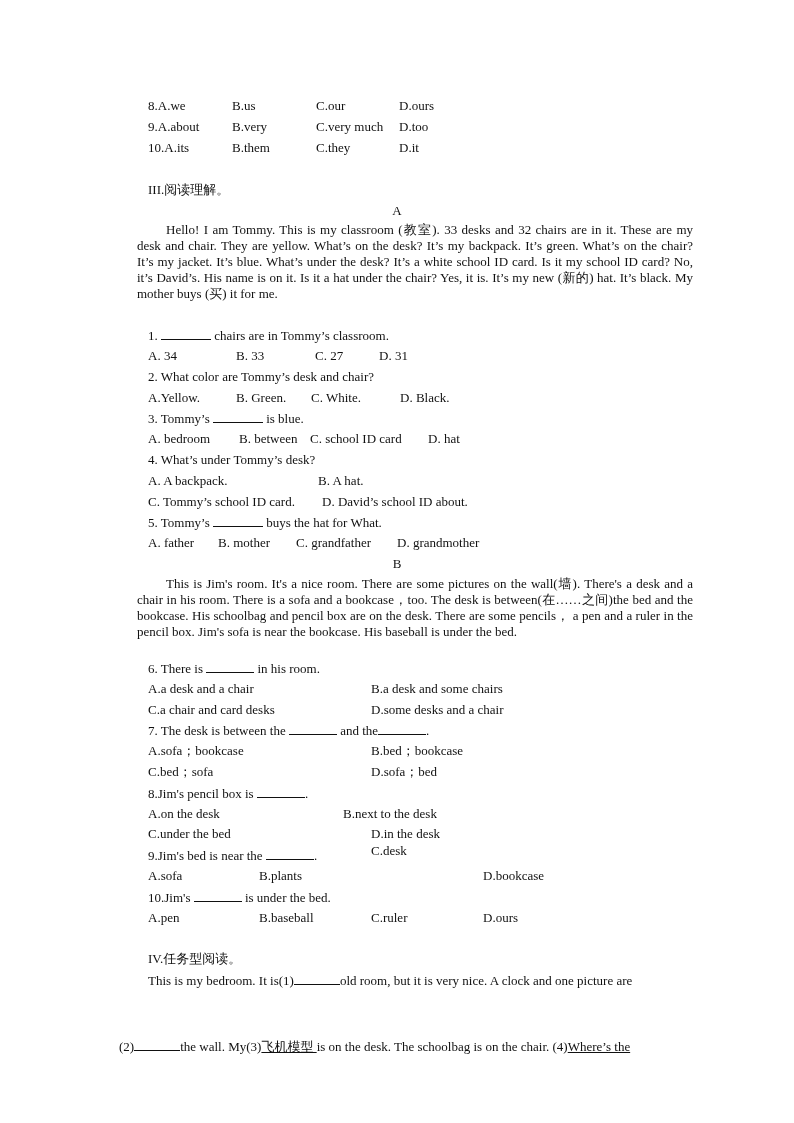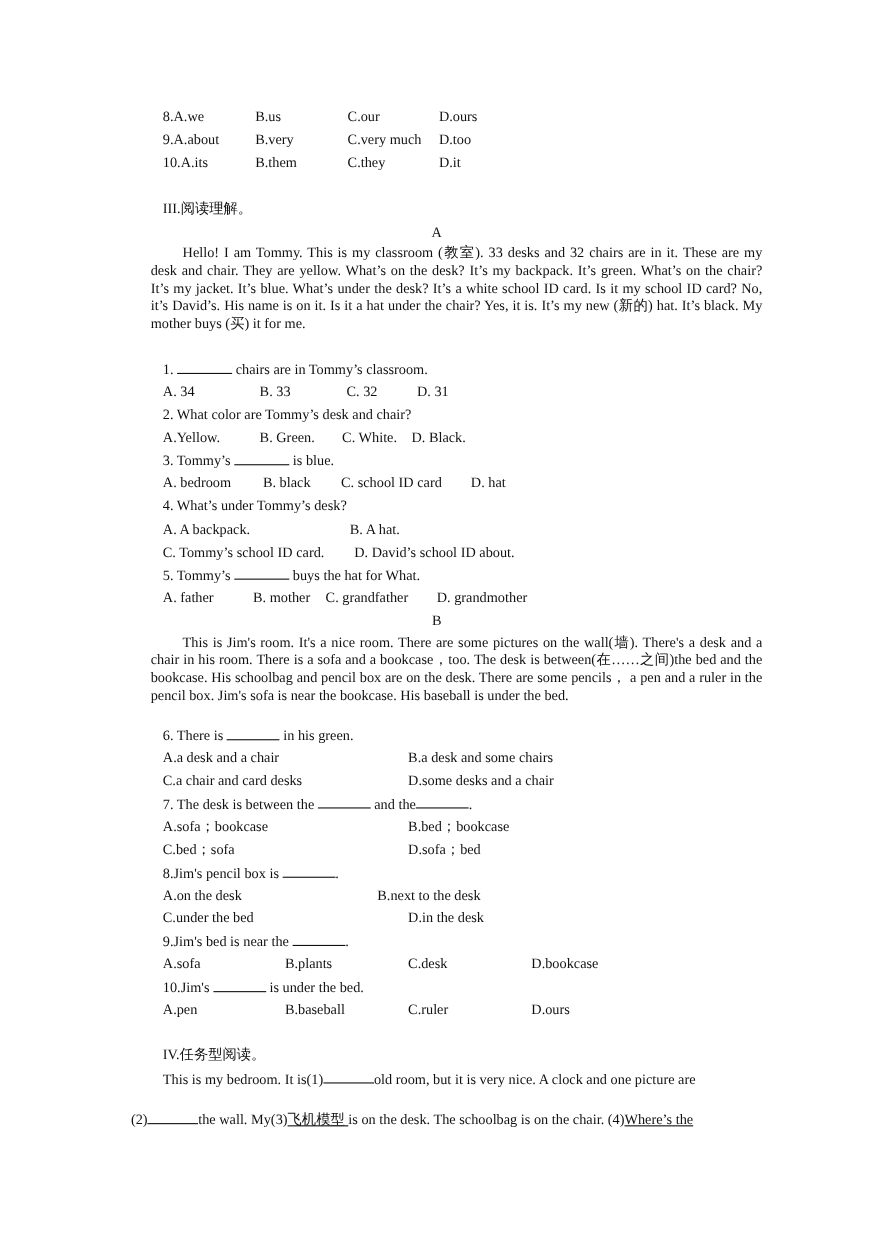"C. 32" span.opt { text: 32 -> 27 }
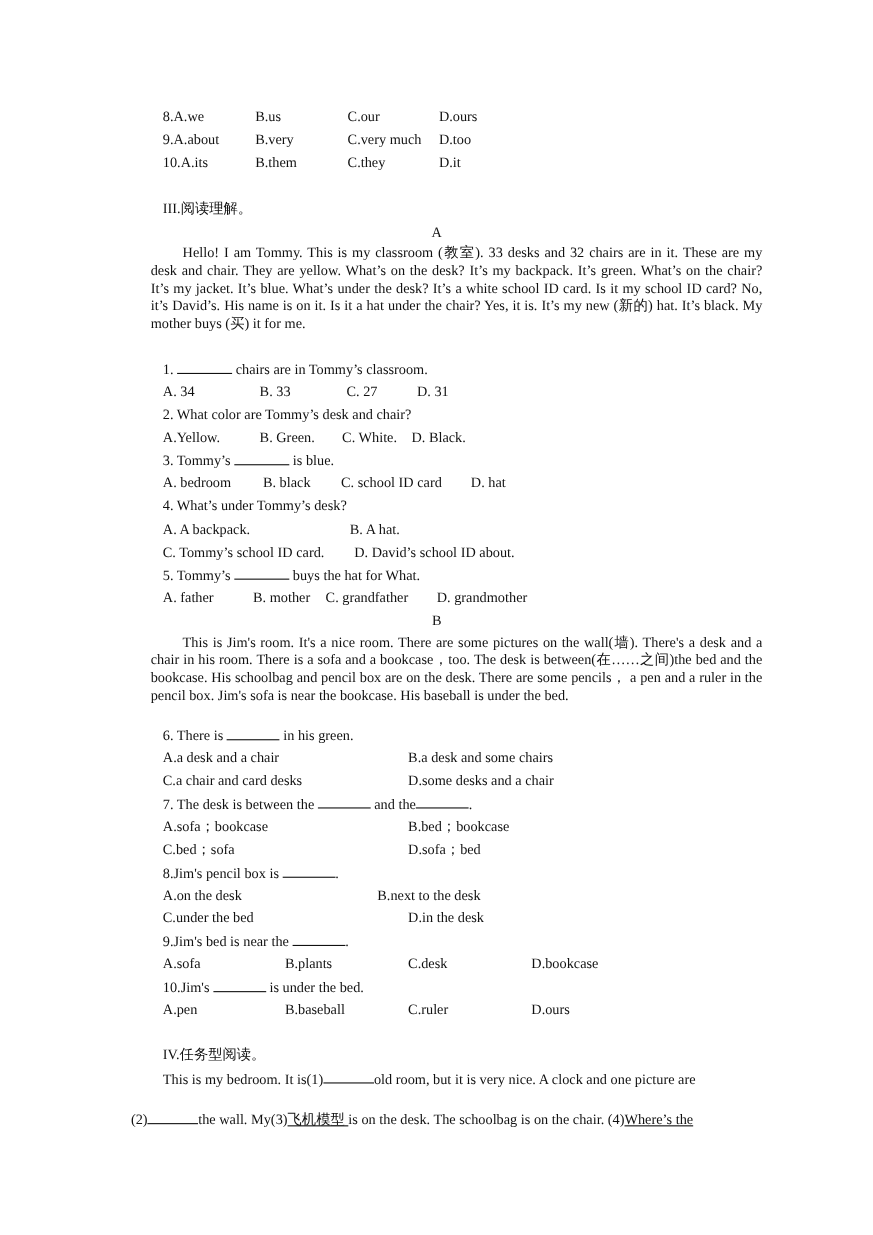"D. Black." span.opt { left: 374px -> 400px }
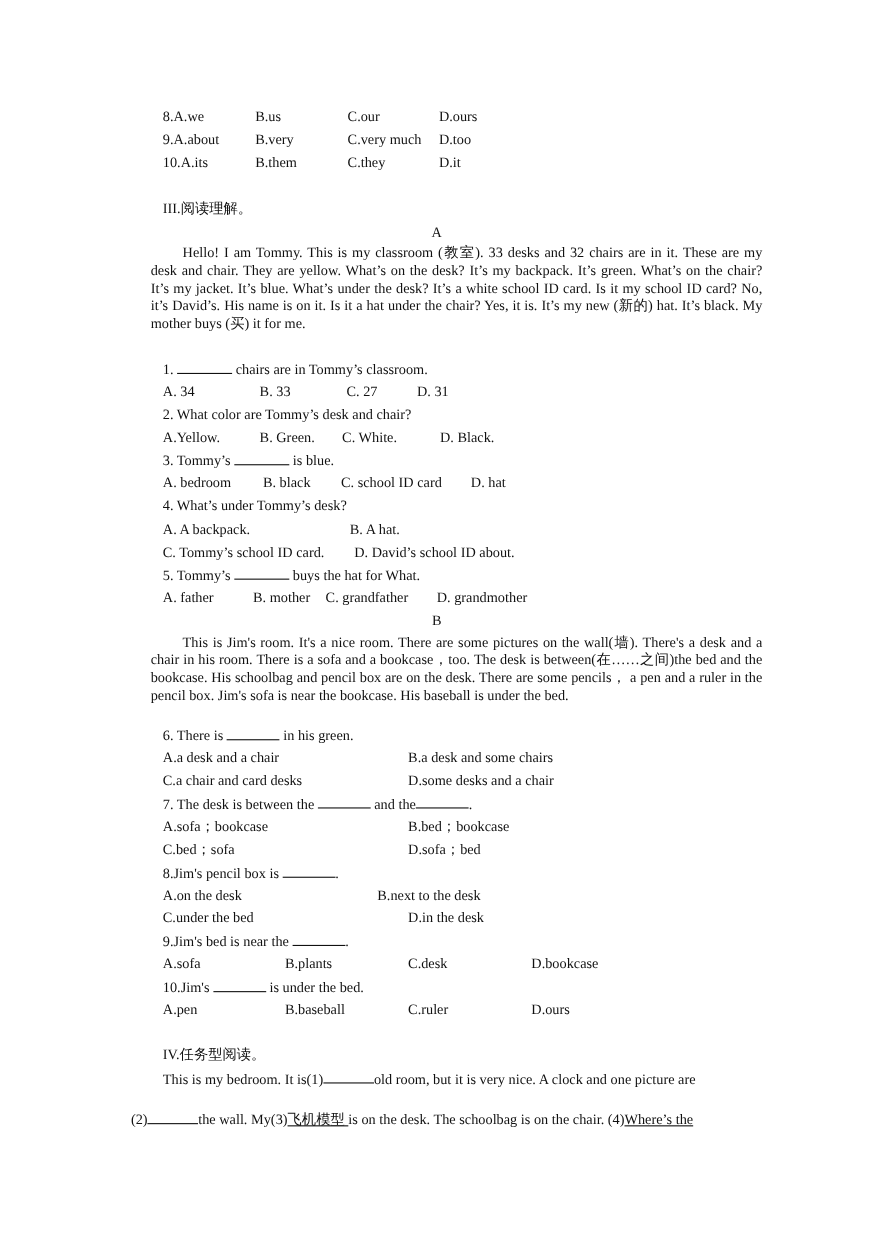"B. black" span.opt { text: black -> between }
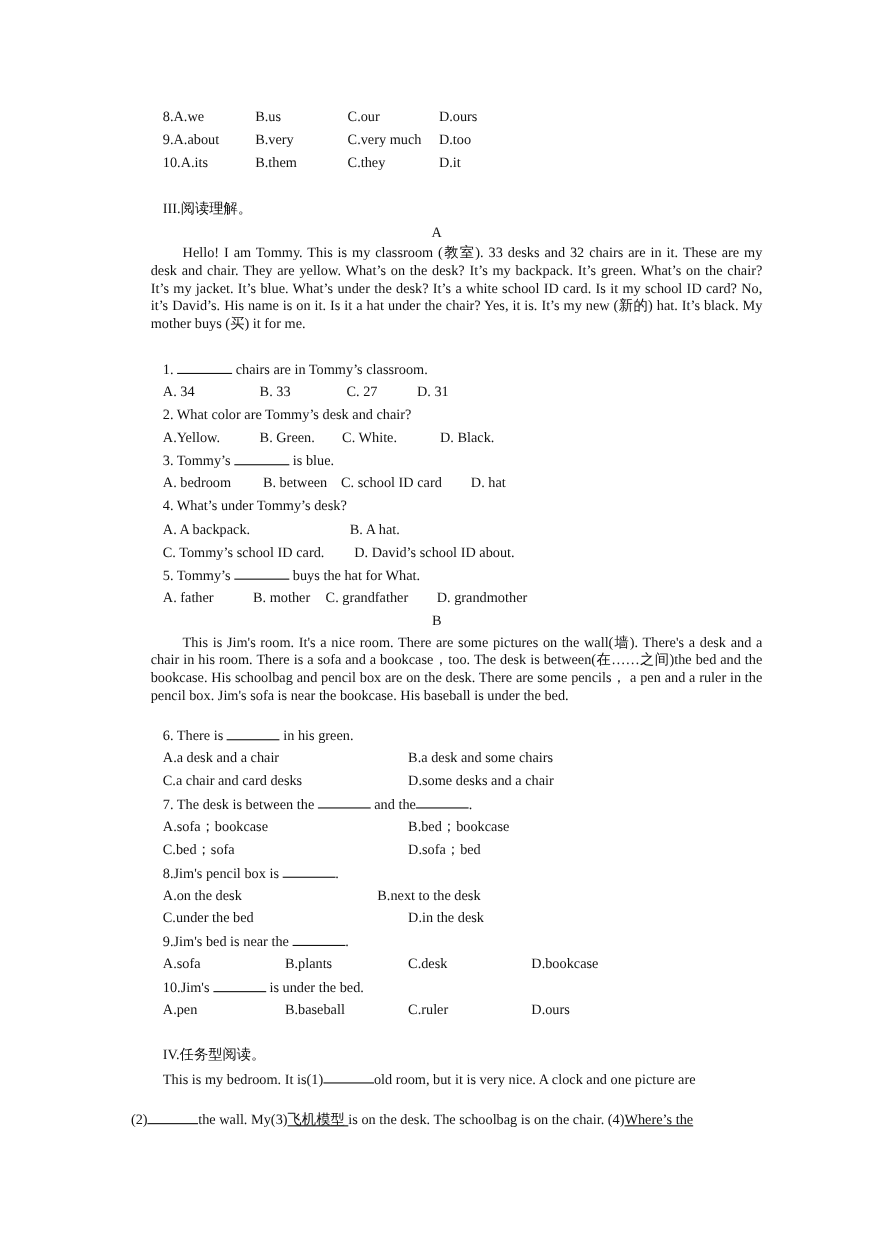"B. mother" span.opt { left: 230px -> 218px }
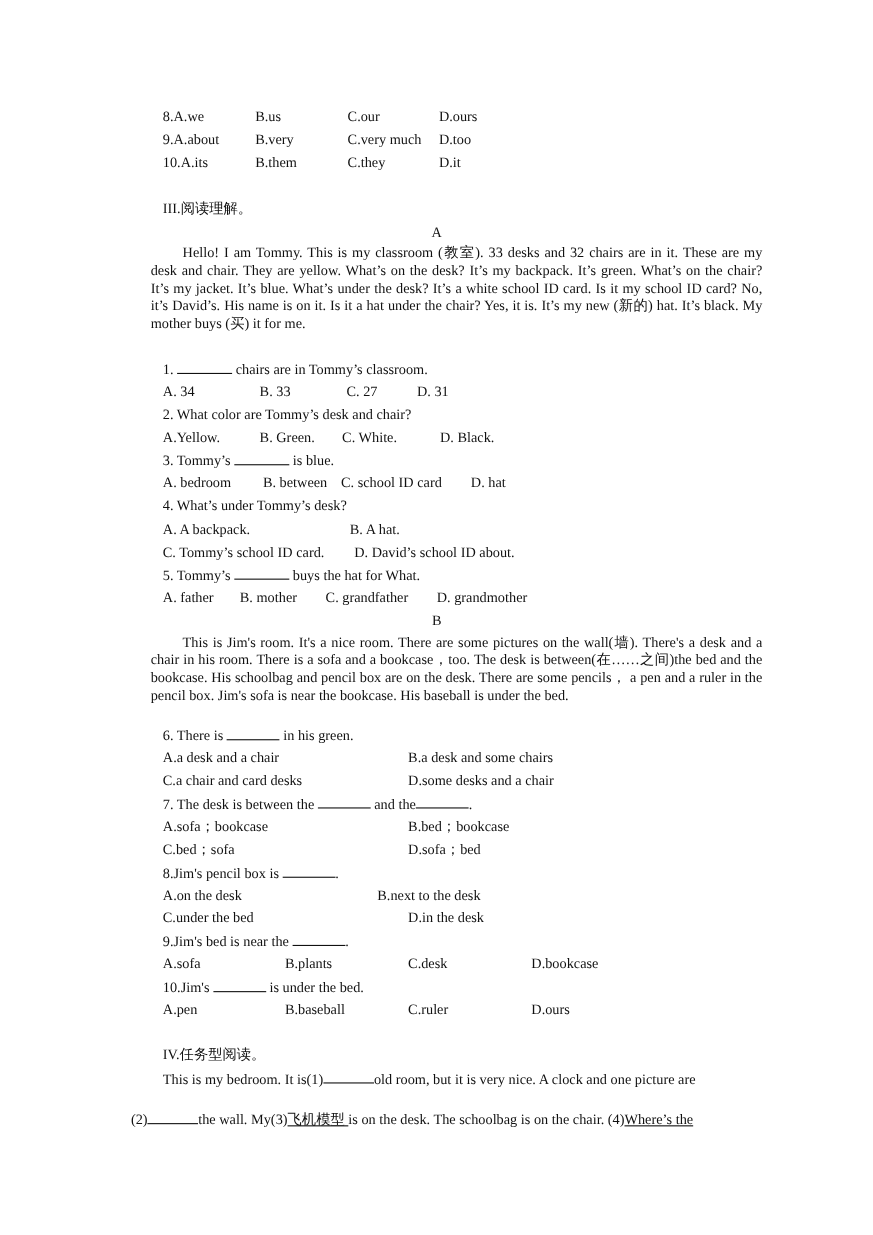"in his green." span { text: green -> room }
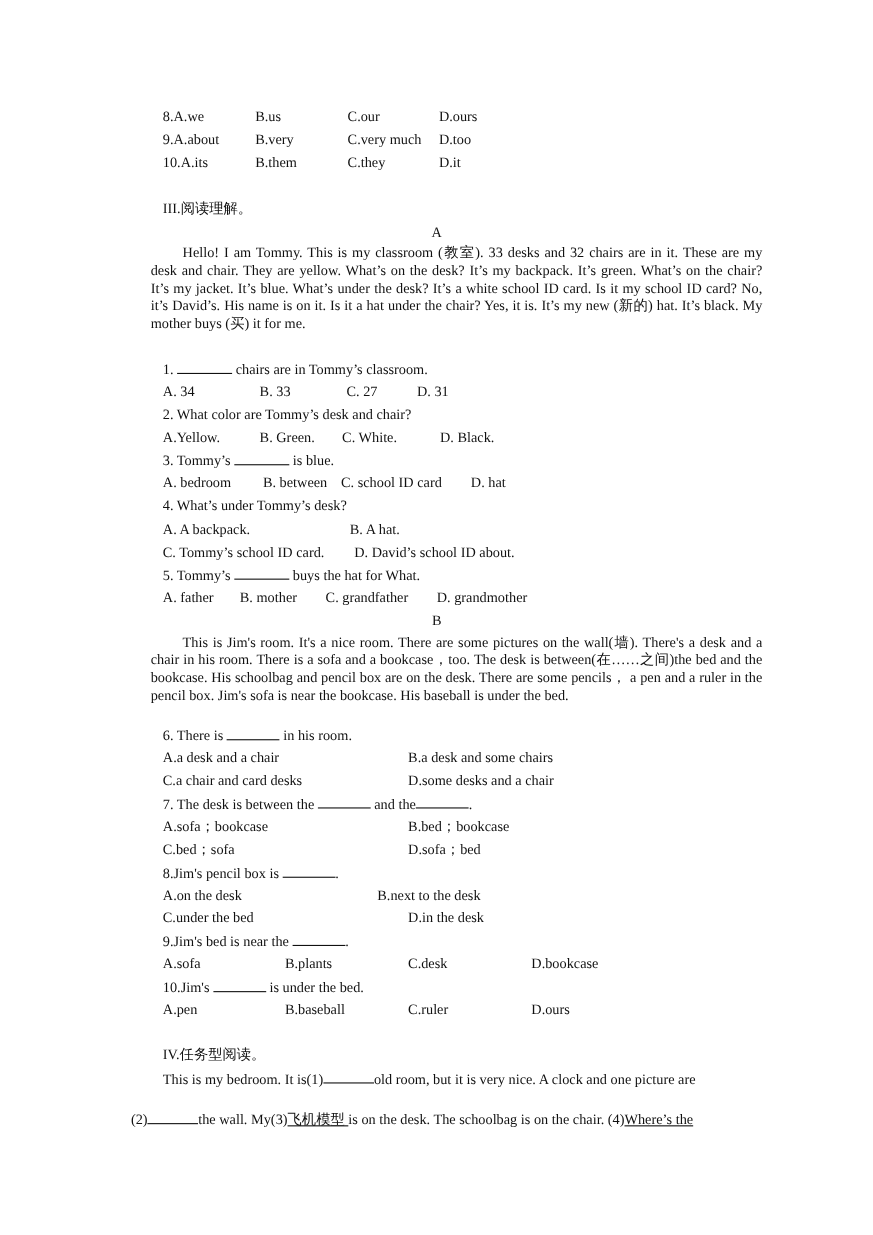"C.desk" span.opt { top: 868px -> 843px }
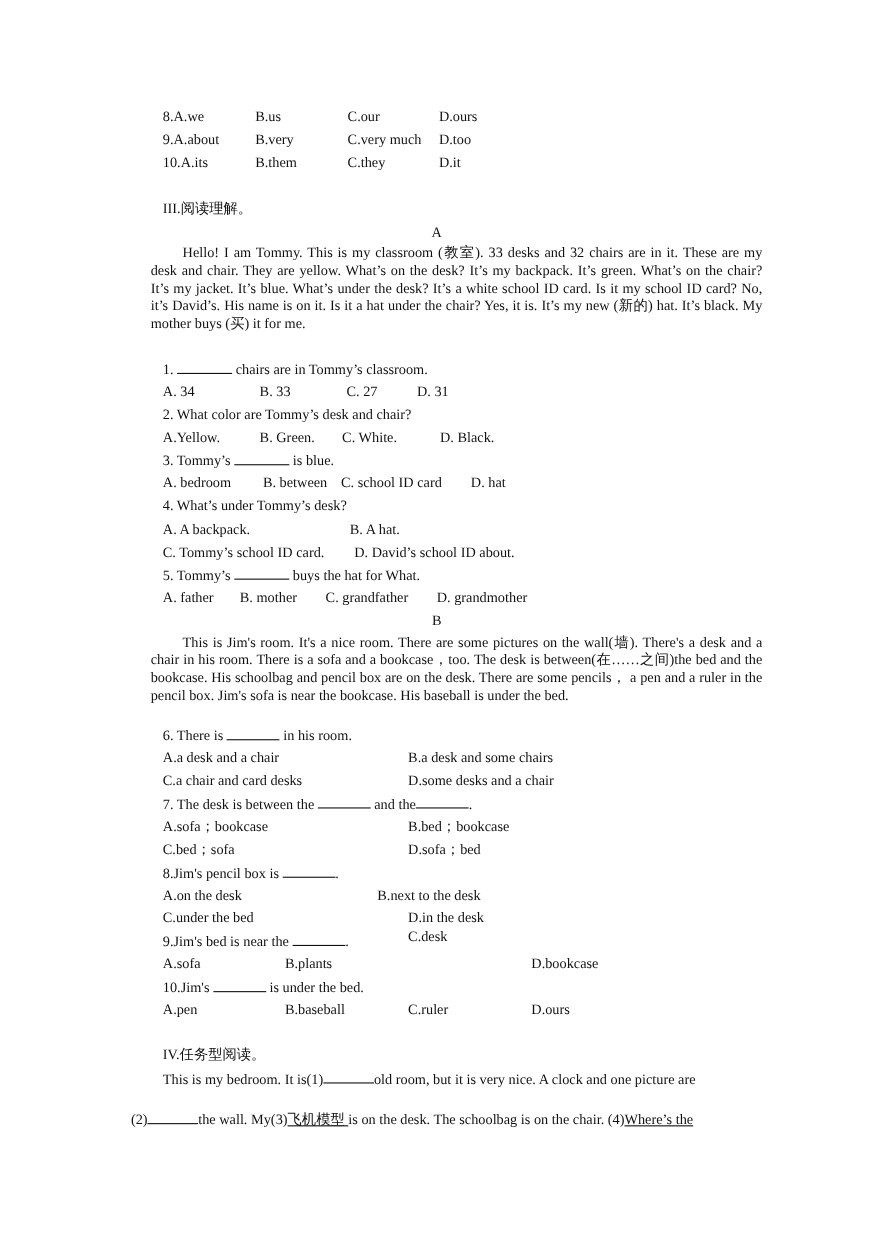"(2) the wall. My(3)飞机模型 is" div.ln { top: 1009px -> 1038px }
